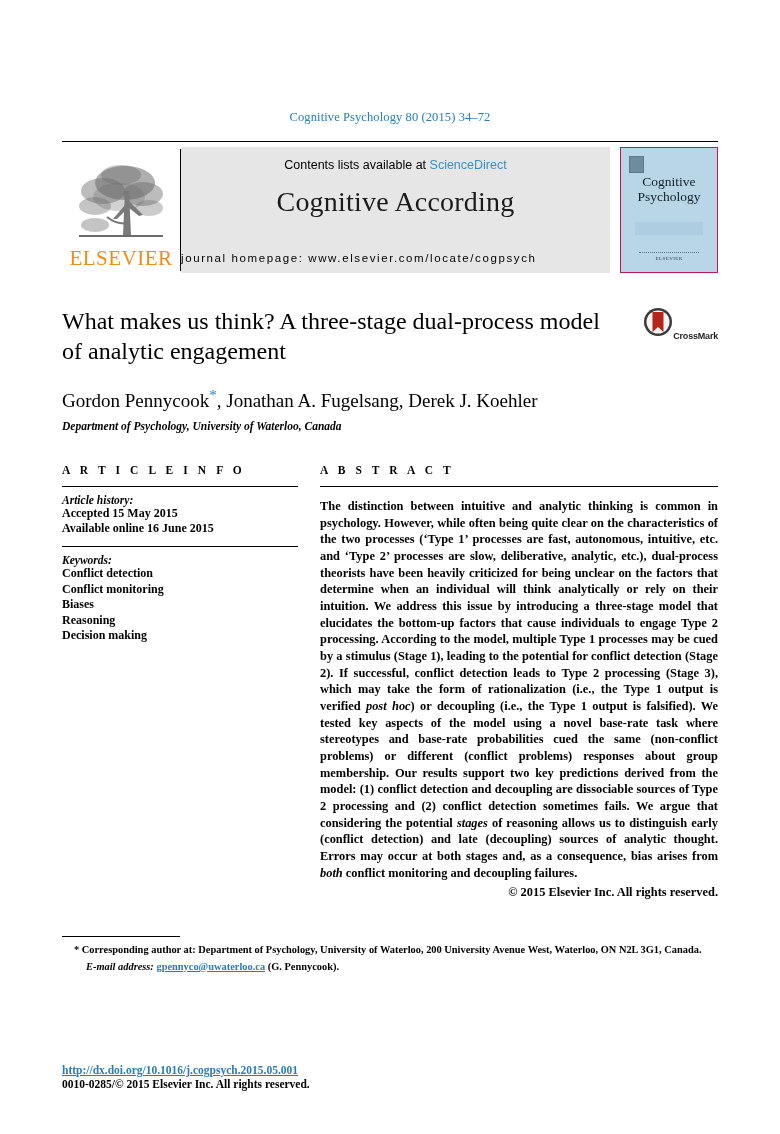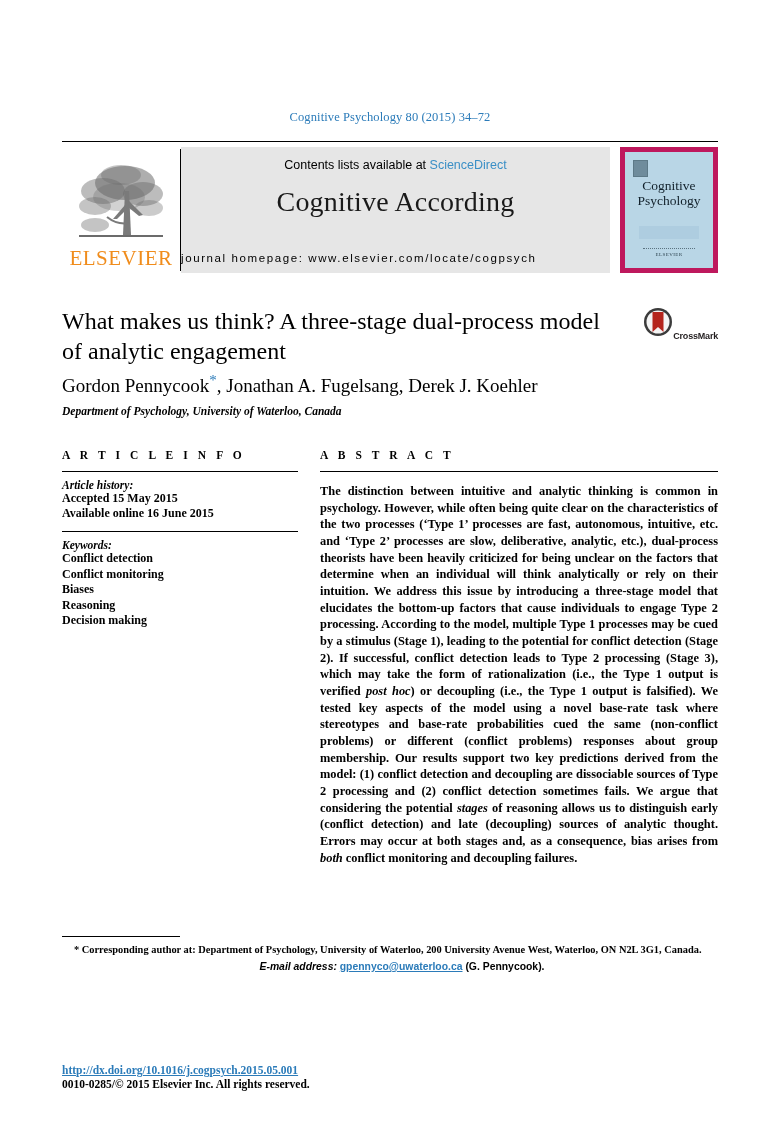"Cognitive" .cover-thumb { border: 5px solid #be185d -> 1px solid #be185d }
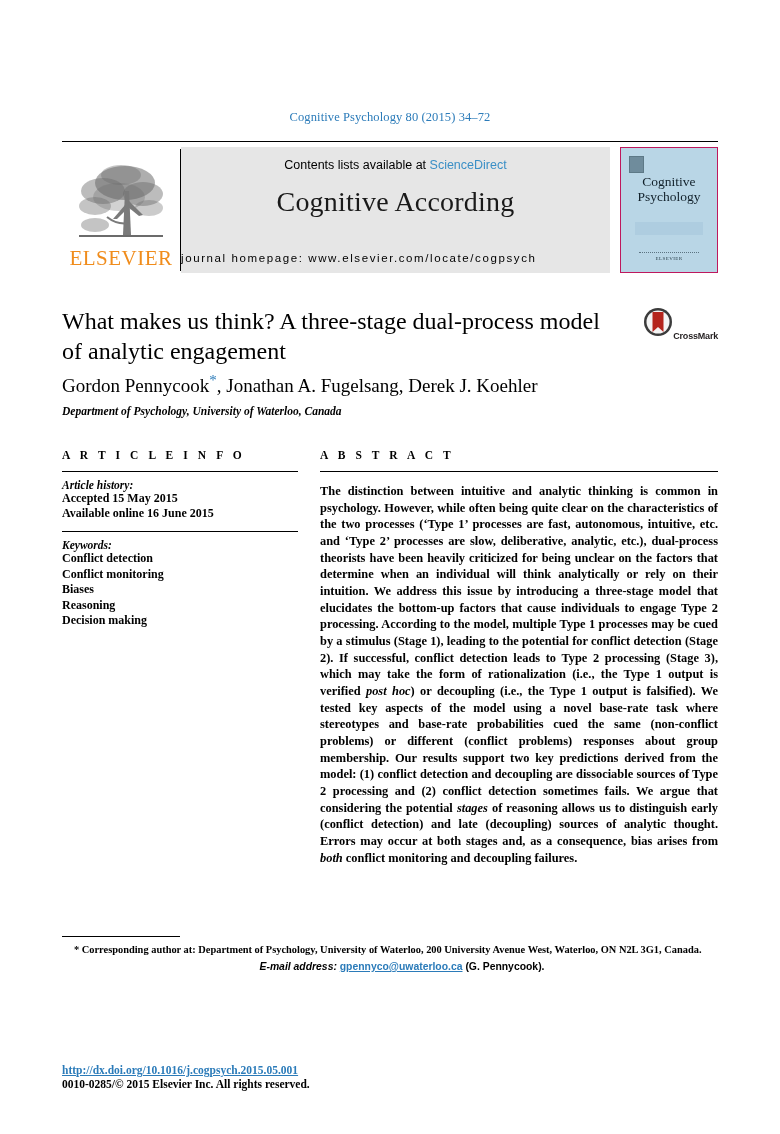"Gordon Pennycook*, Jonathan A." .authors { margin-top: 5px -> 20px }
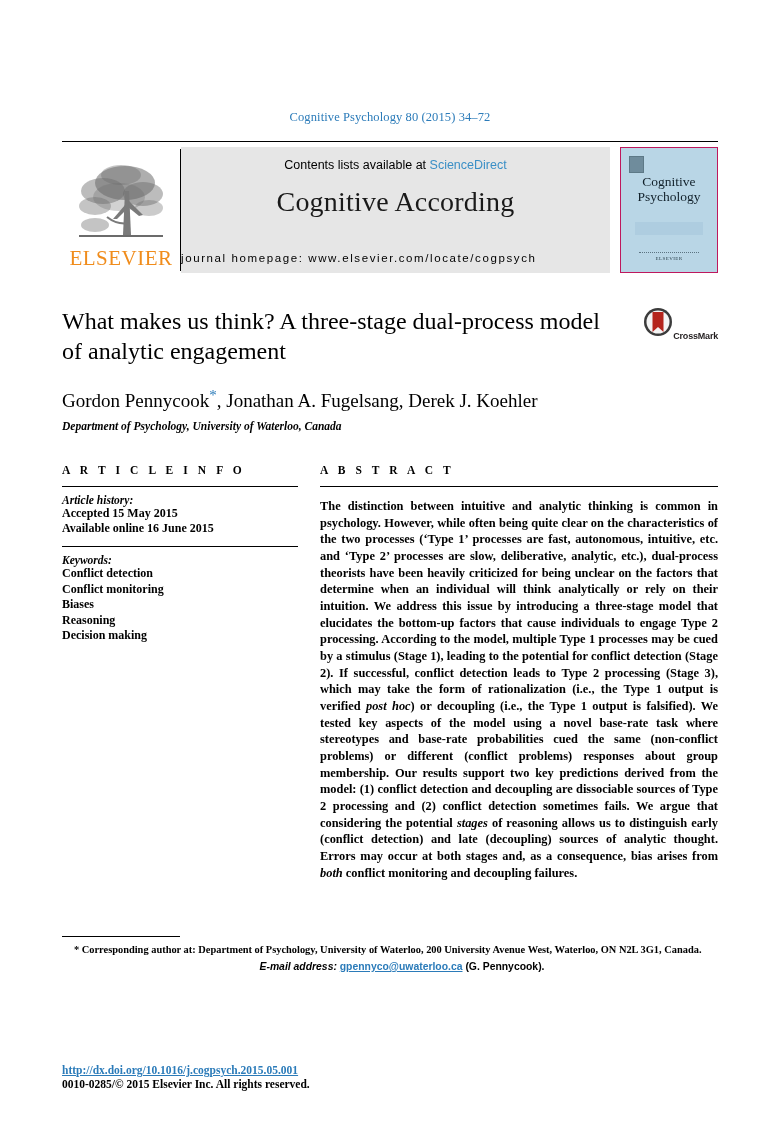"© 2015 Elsevier Inc. All" div.copyright { html: none -> <div>© 2015 Elsevier Inc. All rights reserved.</div> }
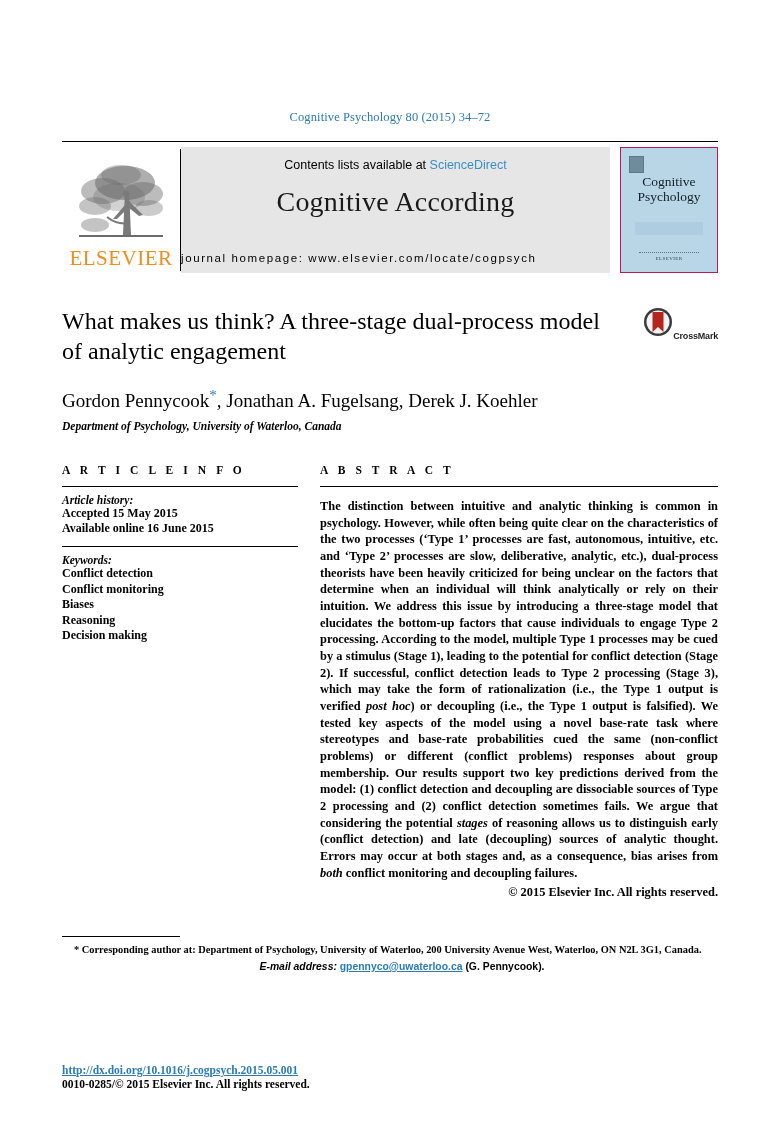"E-mail address: gpennyco@uwaterloo.ca" .fn-email { font-family: Liberation Sans, sans-serif -> Liberation Serif, serif; text-align: center -> none }
